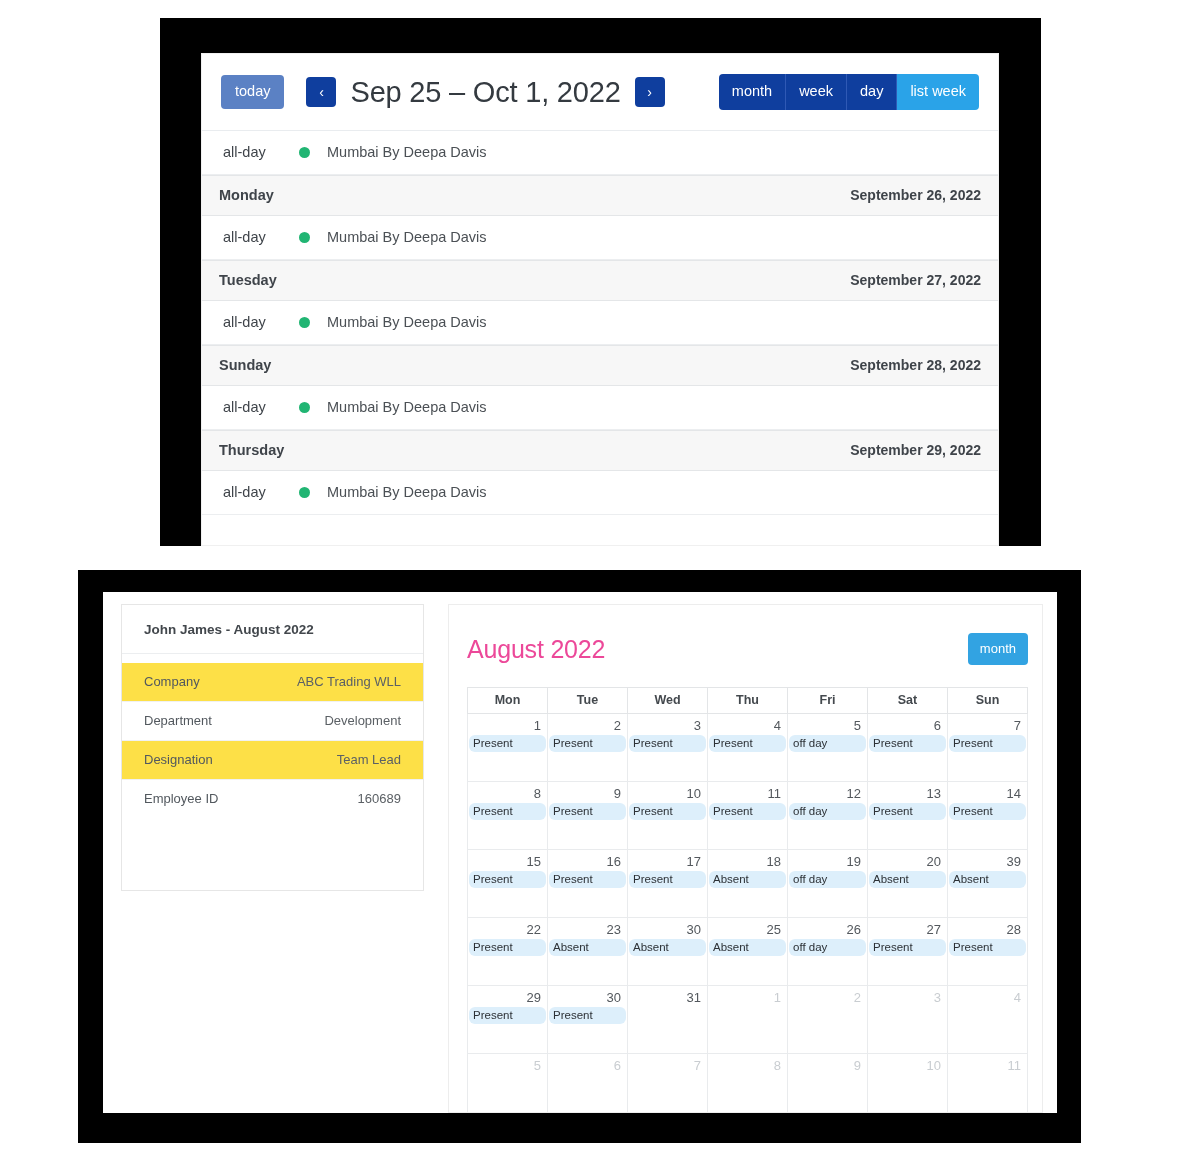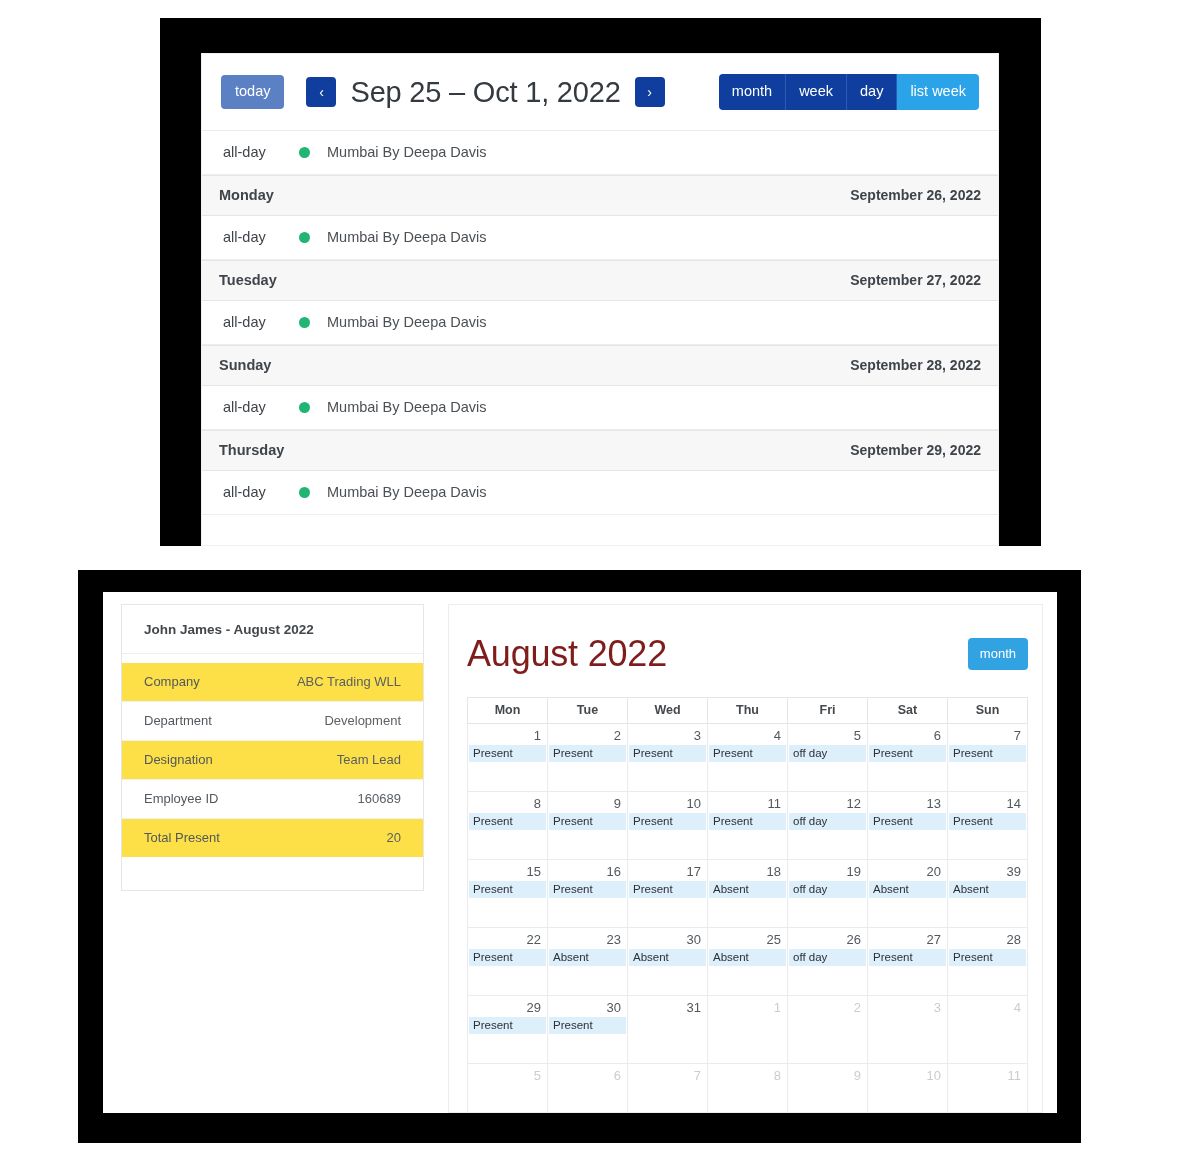"August 2022" .cal-title { color: #7f1d1d -> #ec4899; font-size: 36px -> 25px }
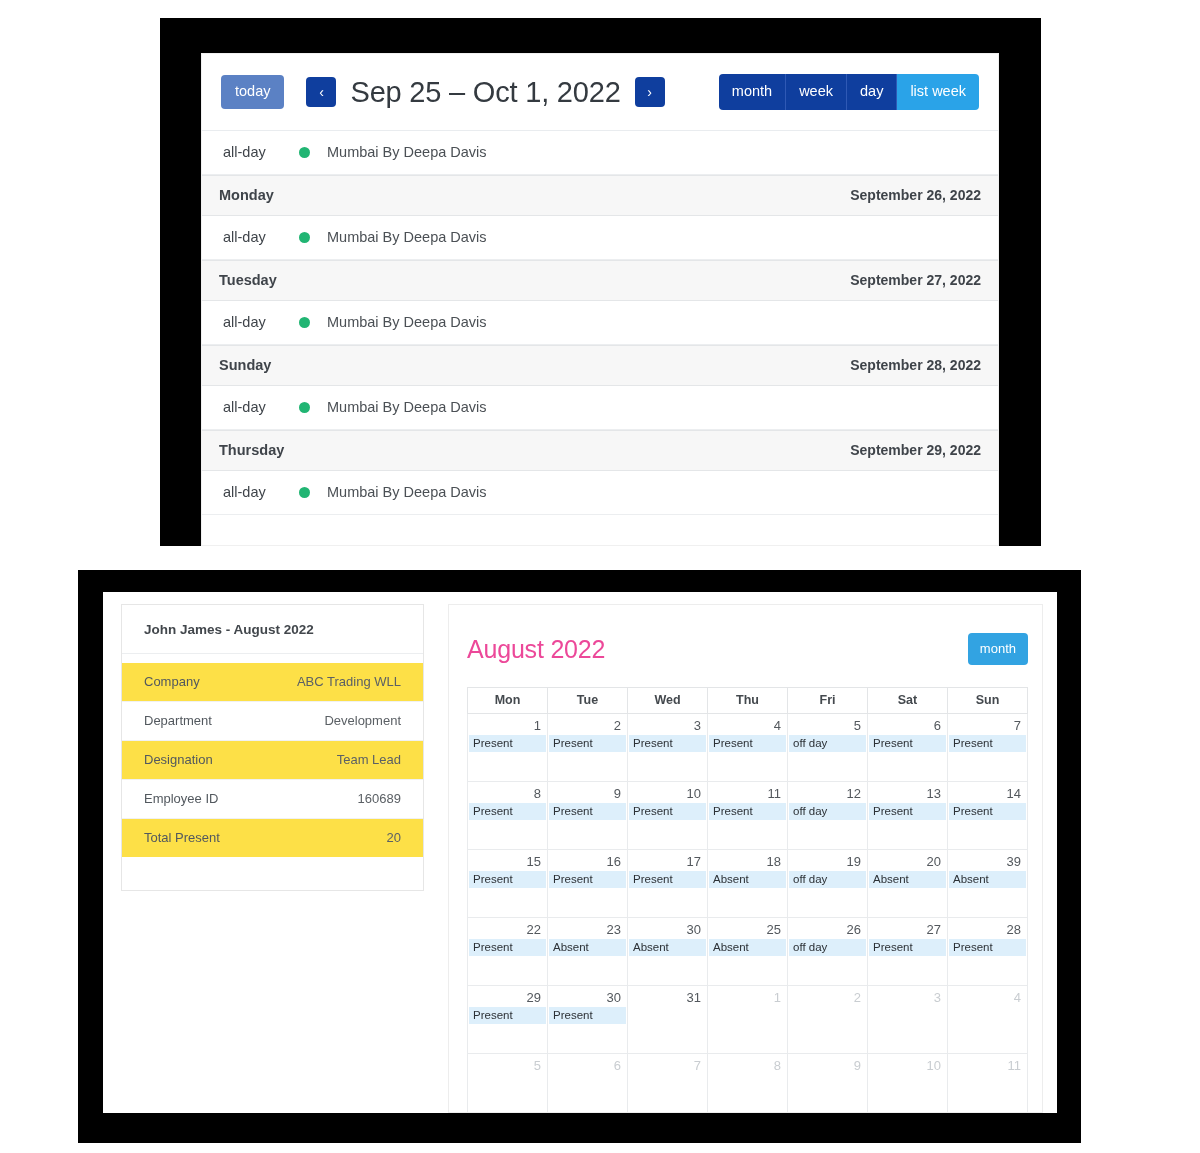"Present" .chip { border-radius: none -> 6px }
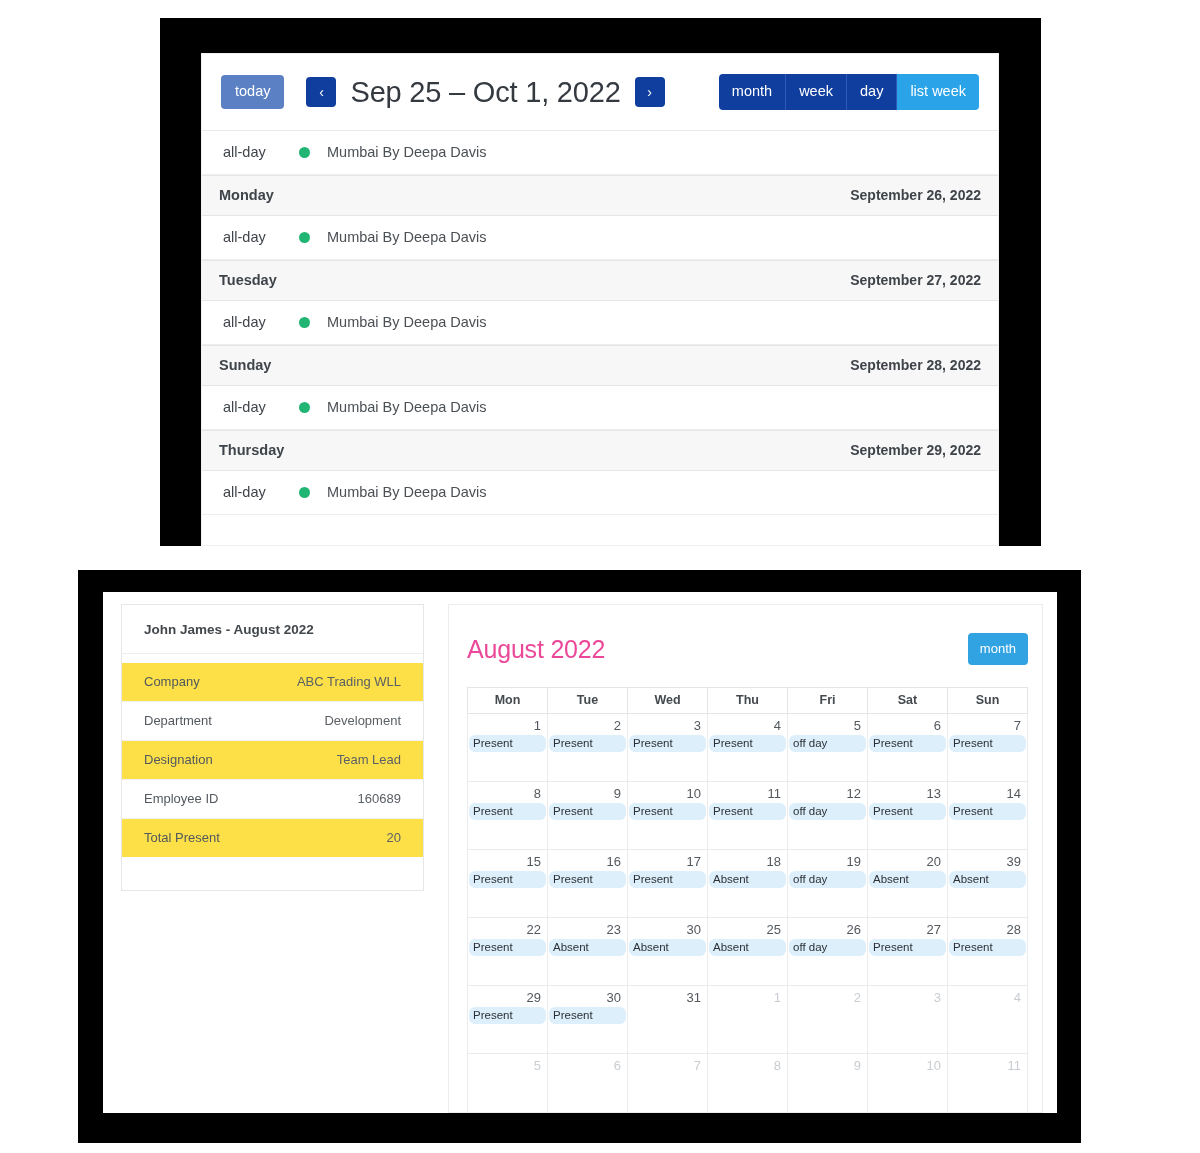"Total Present" tr.odd { html: <tr> <td>Total Present</td> <td>20</td> </tr> -> none }
